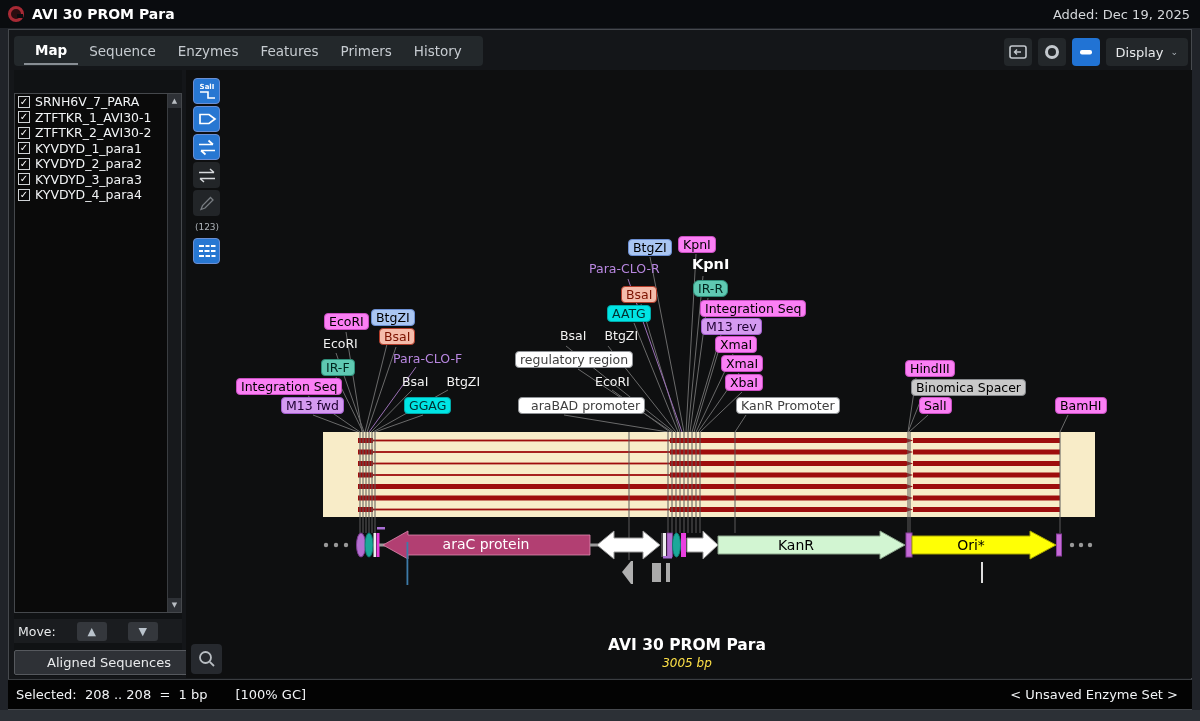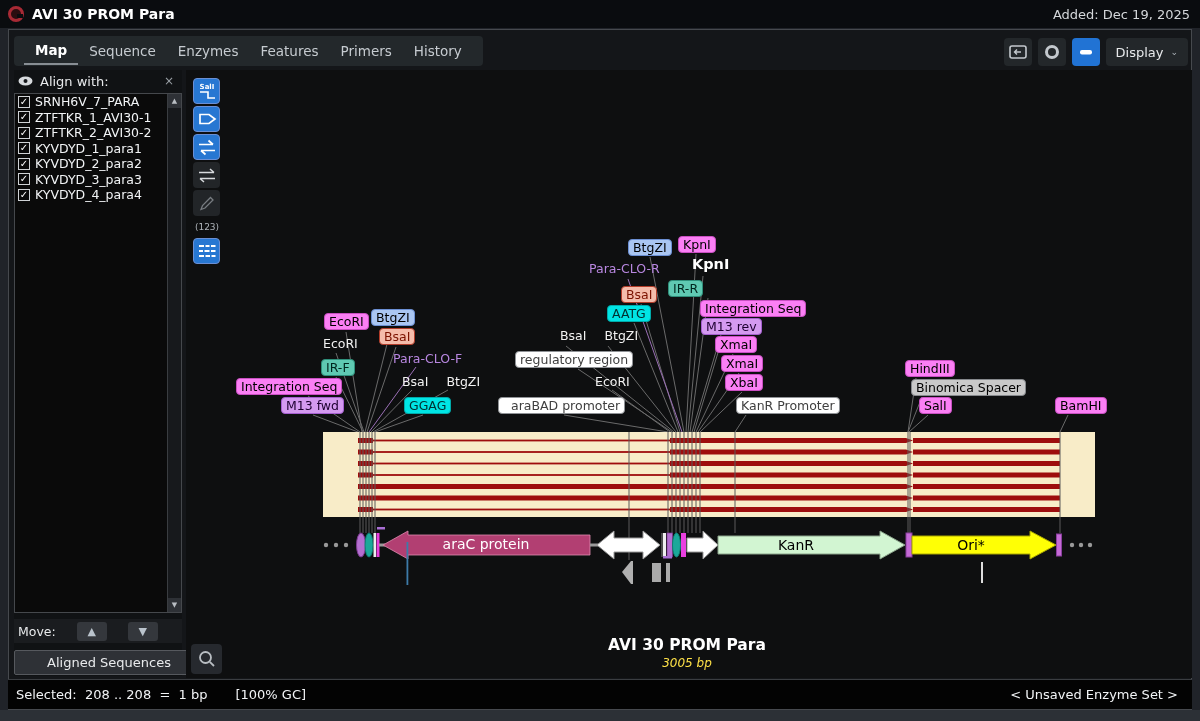"Align with:" div.sb-header { html: <div> <svg> <ellipse></ellipse> <circle></circle> </svg> <span>Align with:</span> <span>×</span> </div> -> none }
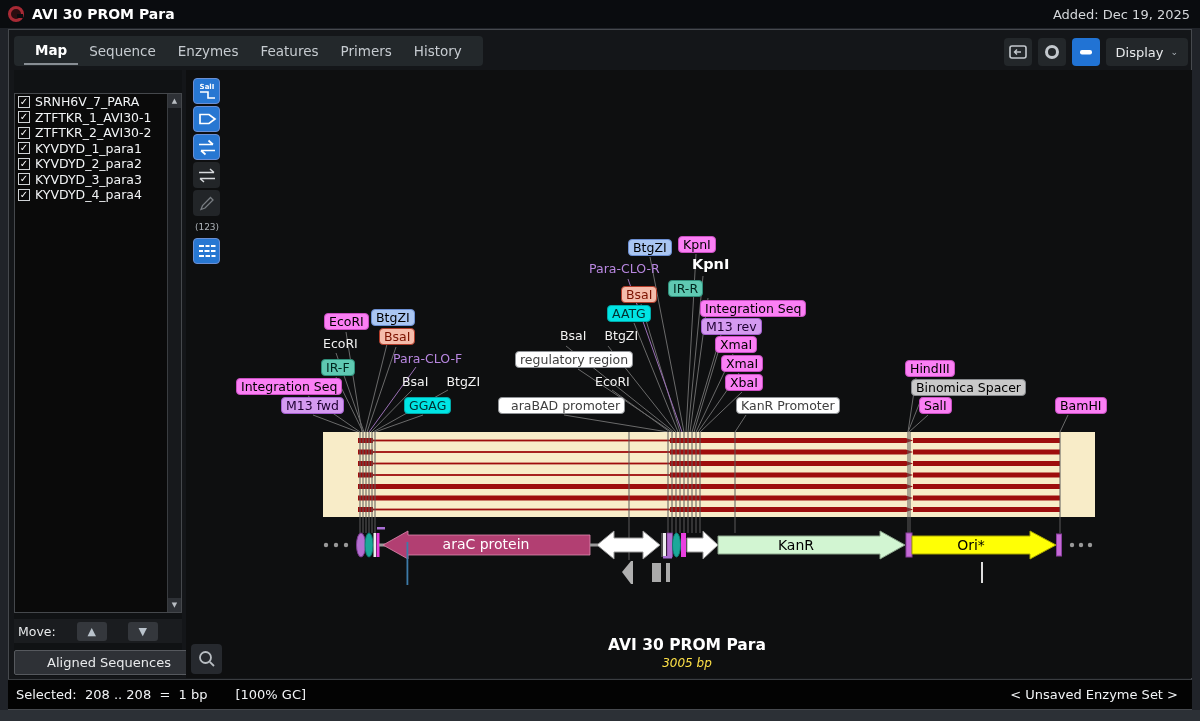"IR-R" div.mlabel { border-radius: none -> 6px; left: 482px -> 507px }
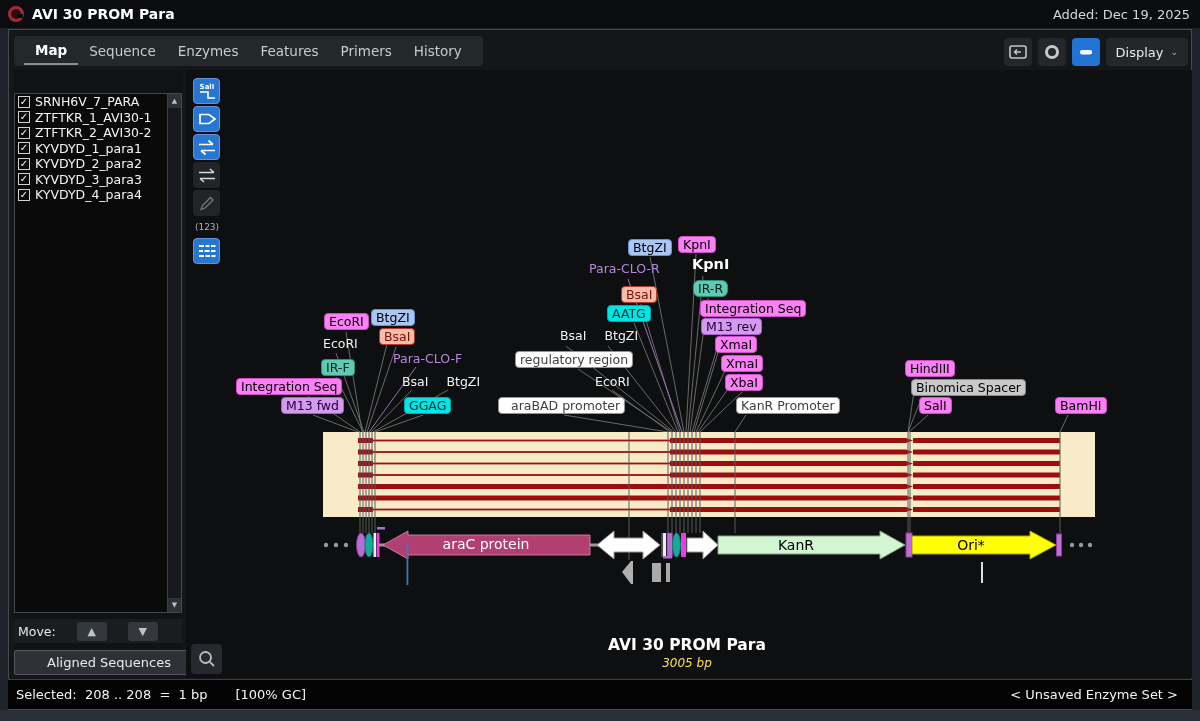"araBAD promoter" div.mlabel { left: 312px -> 332px }
